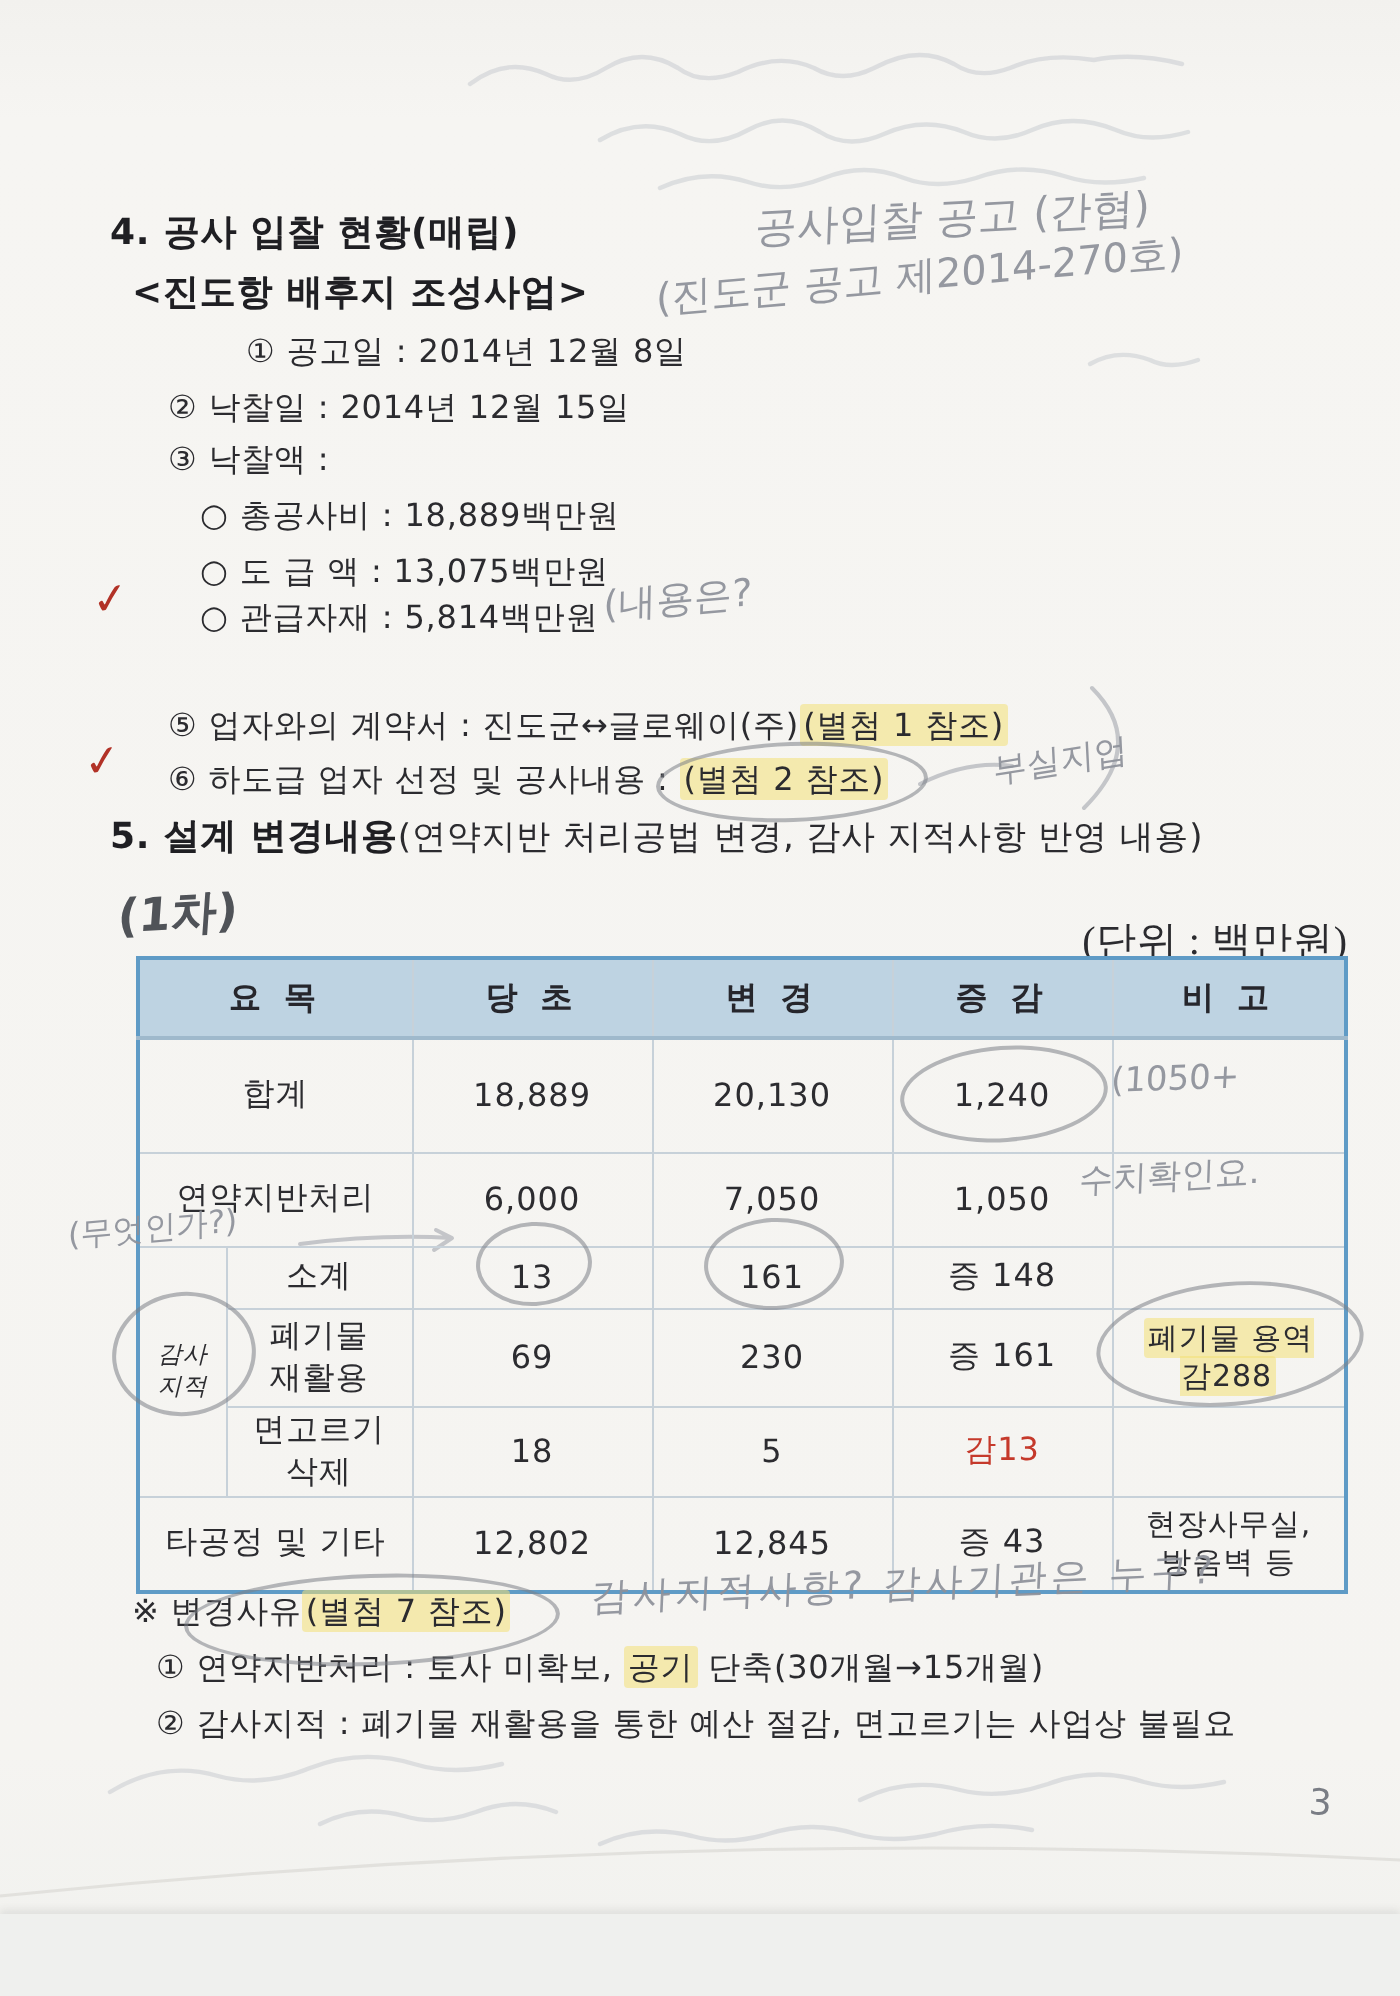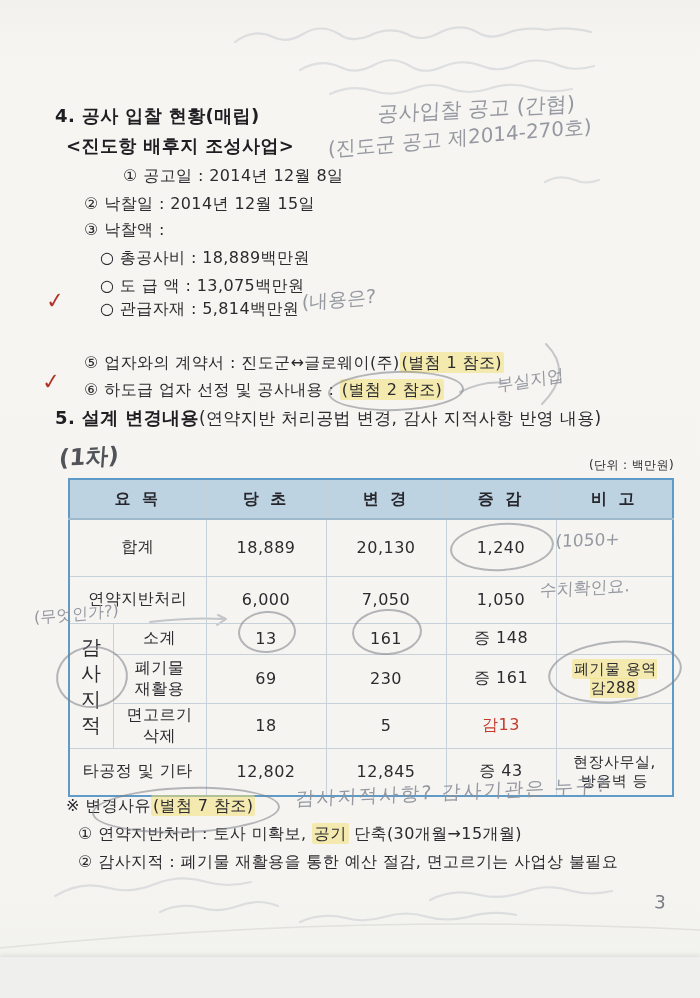"(단위 : 백만원)" div.line { font-family: none -> Liberation Serif, serif; font-size: 12px -> 20px }
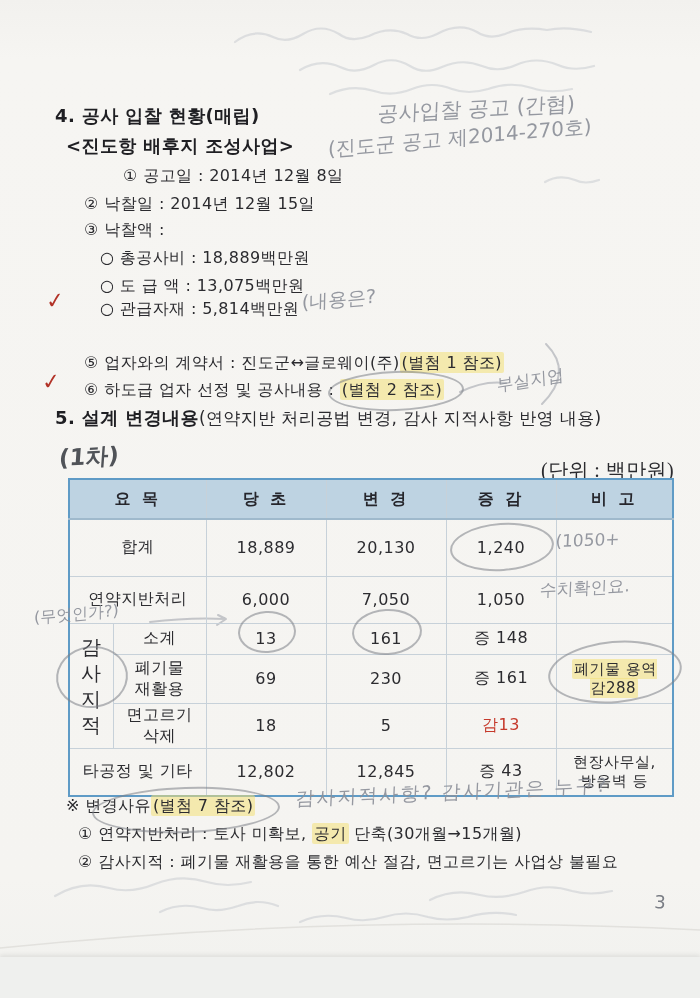"감사" .chg-table td.audit { font-size: 20px -> 12px; font-style: none -> italic }
